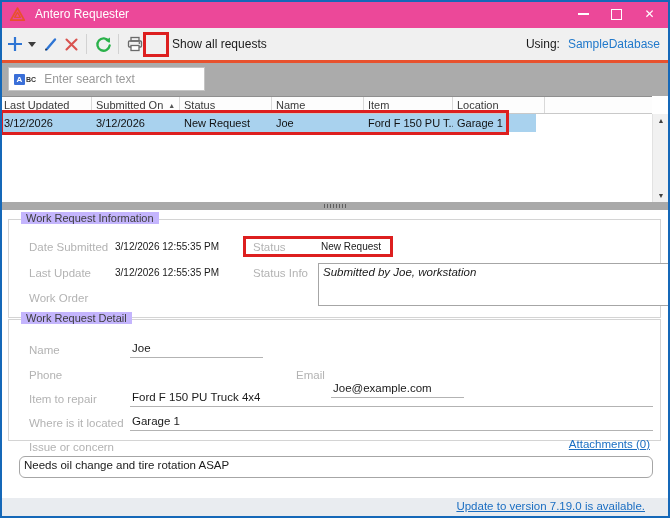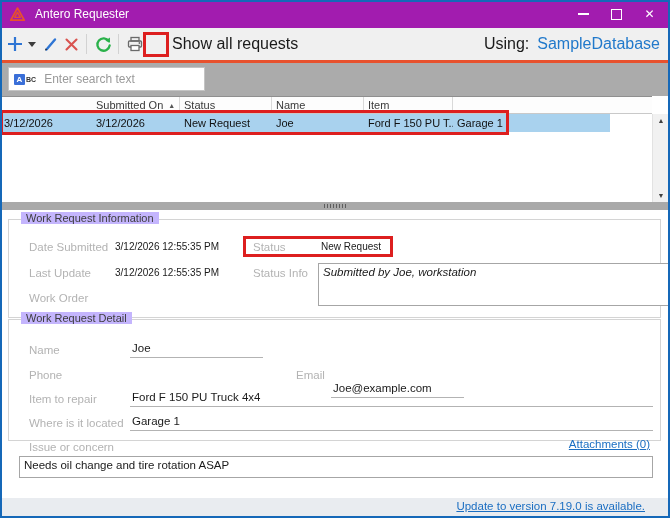"Antero Requester" .titlebar { background: #a21caf -> #ec4899 }
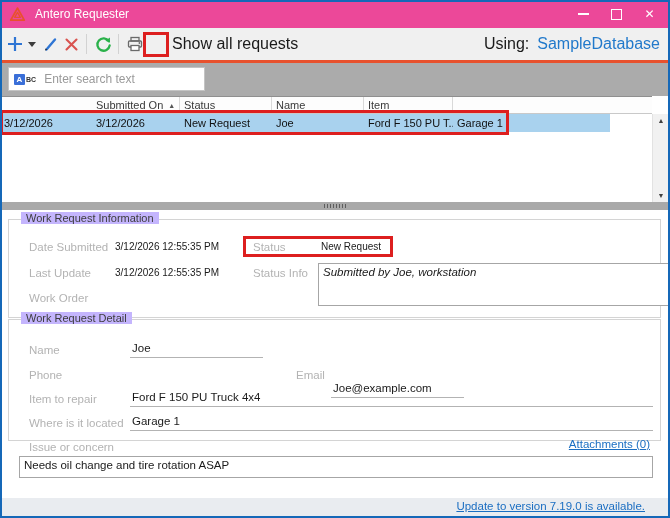"Show all requests" .show-all { font-size: 16px -> 12px }
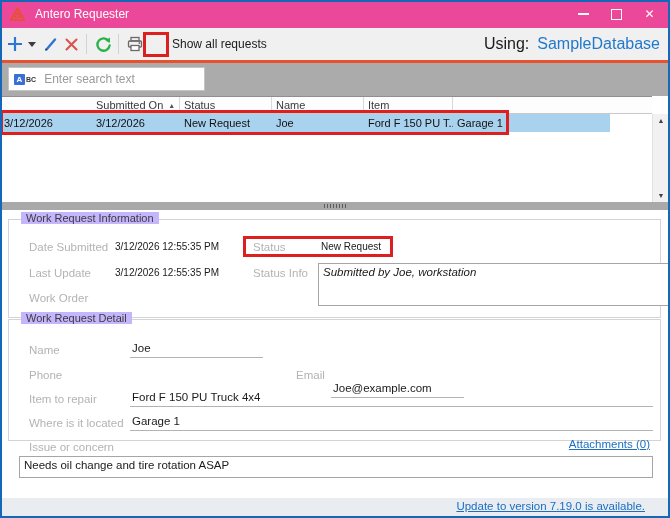"Using: SampleDatabase" .using-wrap { font-size: 16px -> 12px }
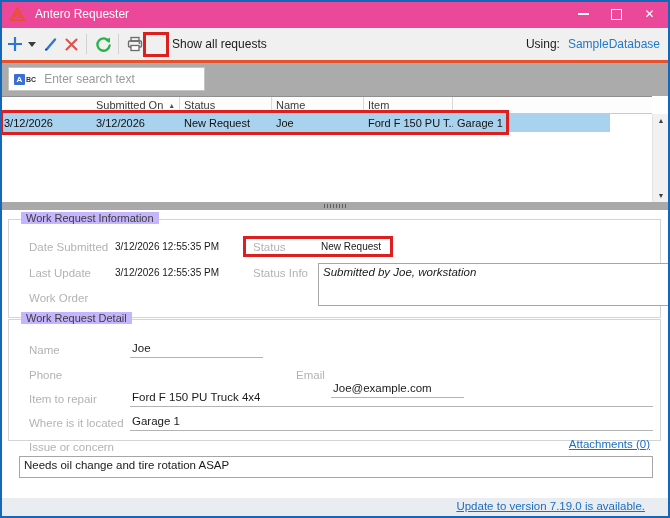"Last Updated" div.hcell { html: none -> <div><span>Last Updated</span></div> }
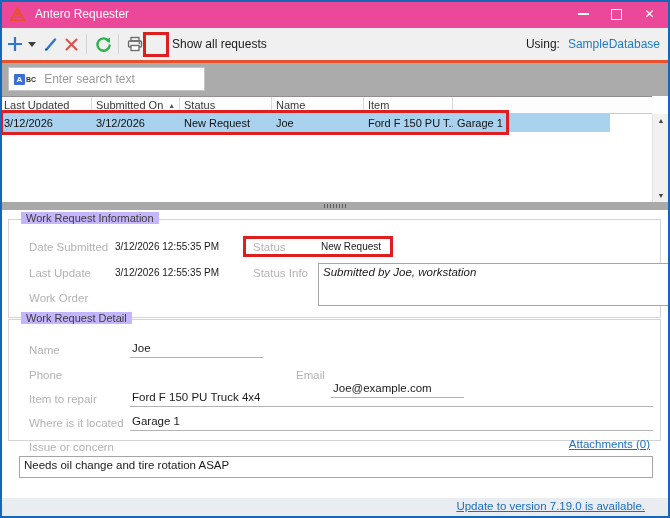"Location" div.hcell { html: none -> <div><span>Location</span></div> }
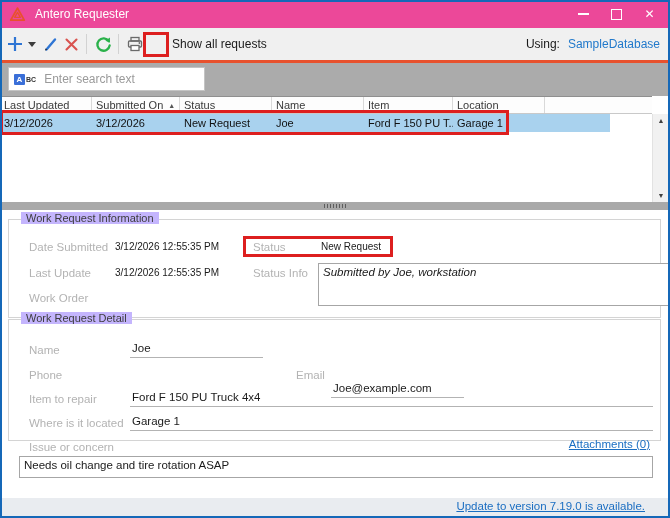"3/12/2026" .grid-row { width: 610px -> 536px }
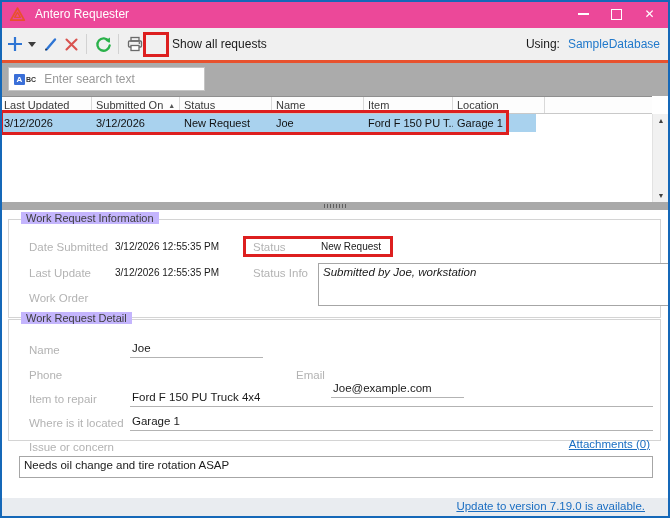"Needs oil change and tire" textarea.tarea { border-radius: none -> 6px }
